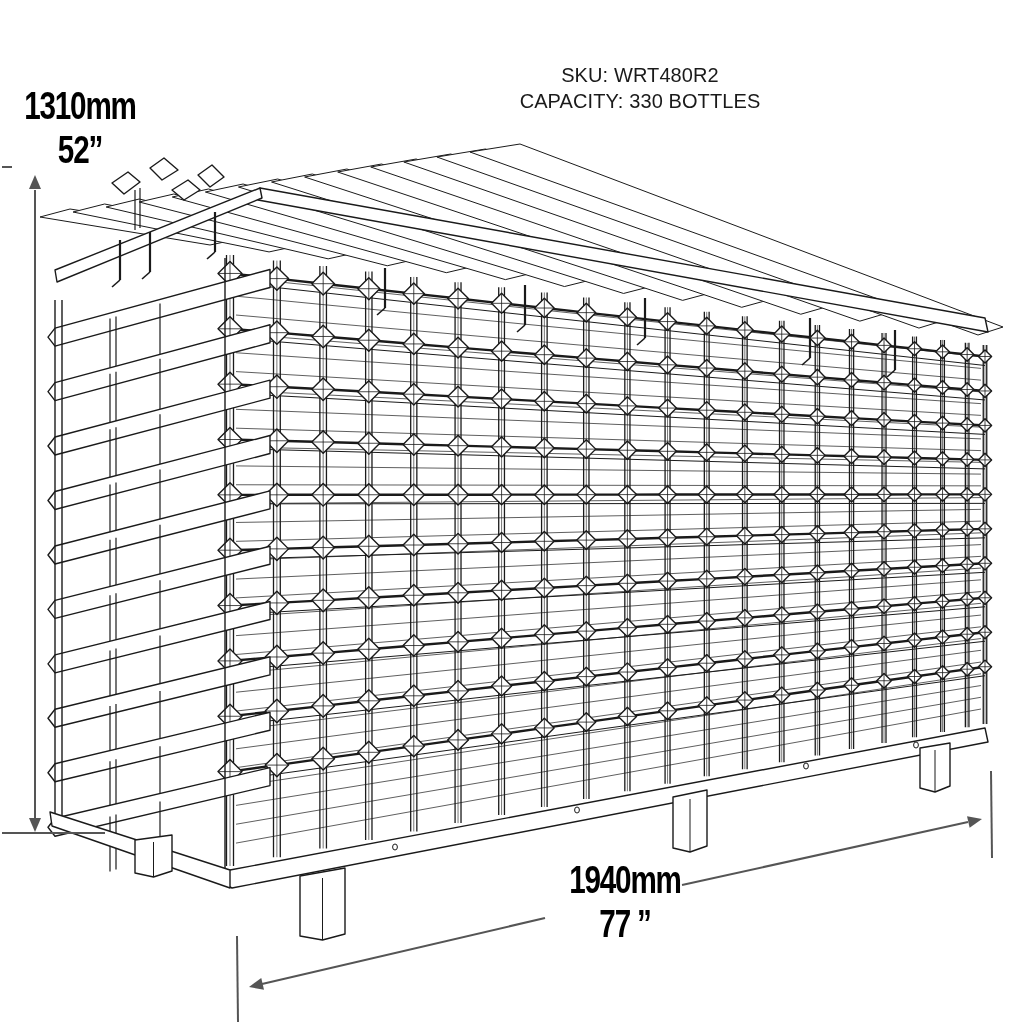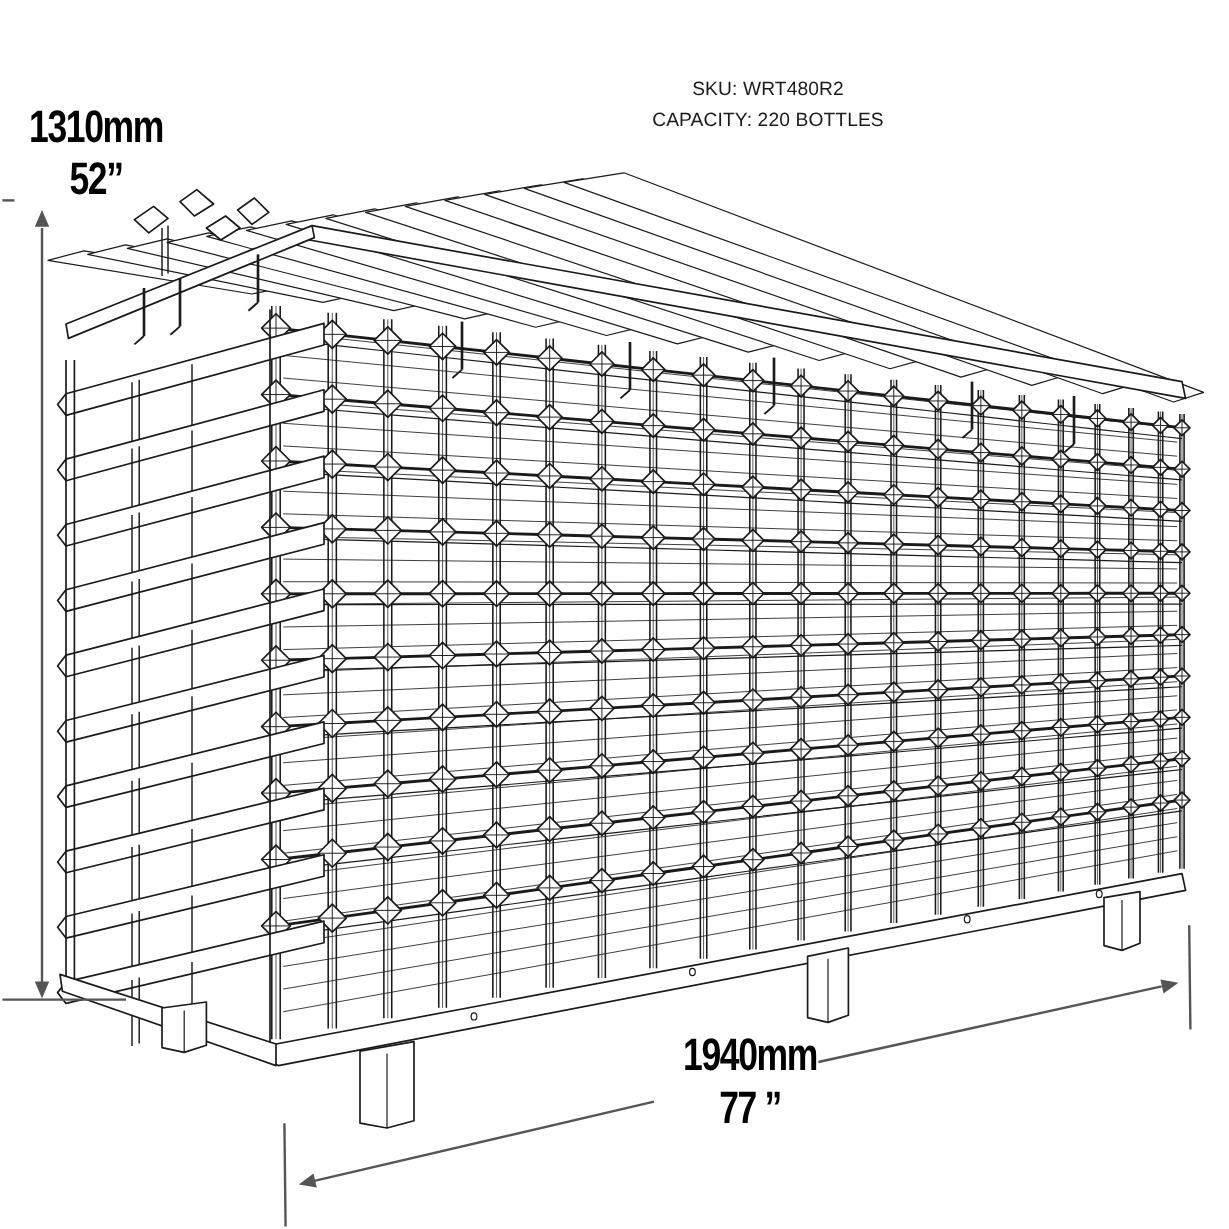"SKU: WRT480R2" .title-block { font-size: 16px -> 20px }
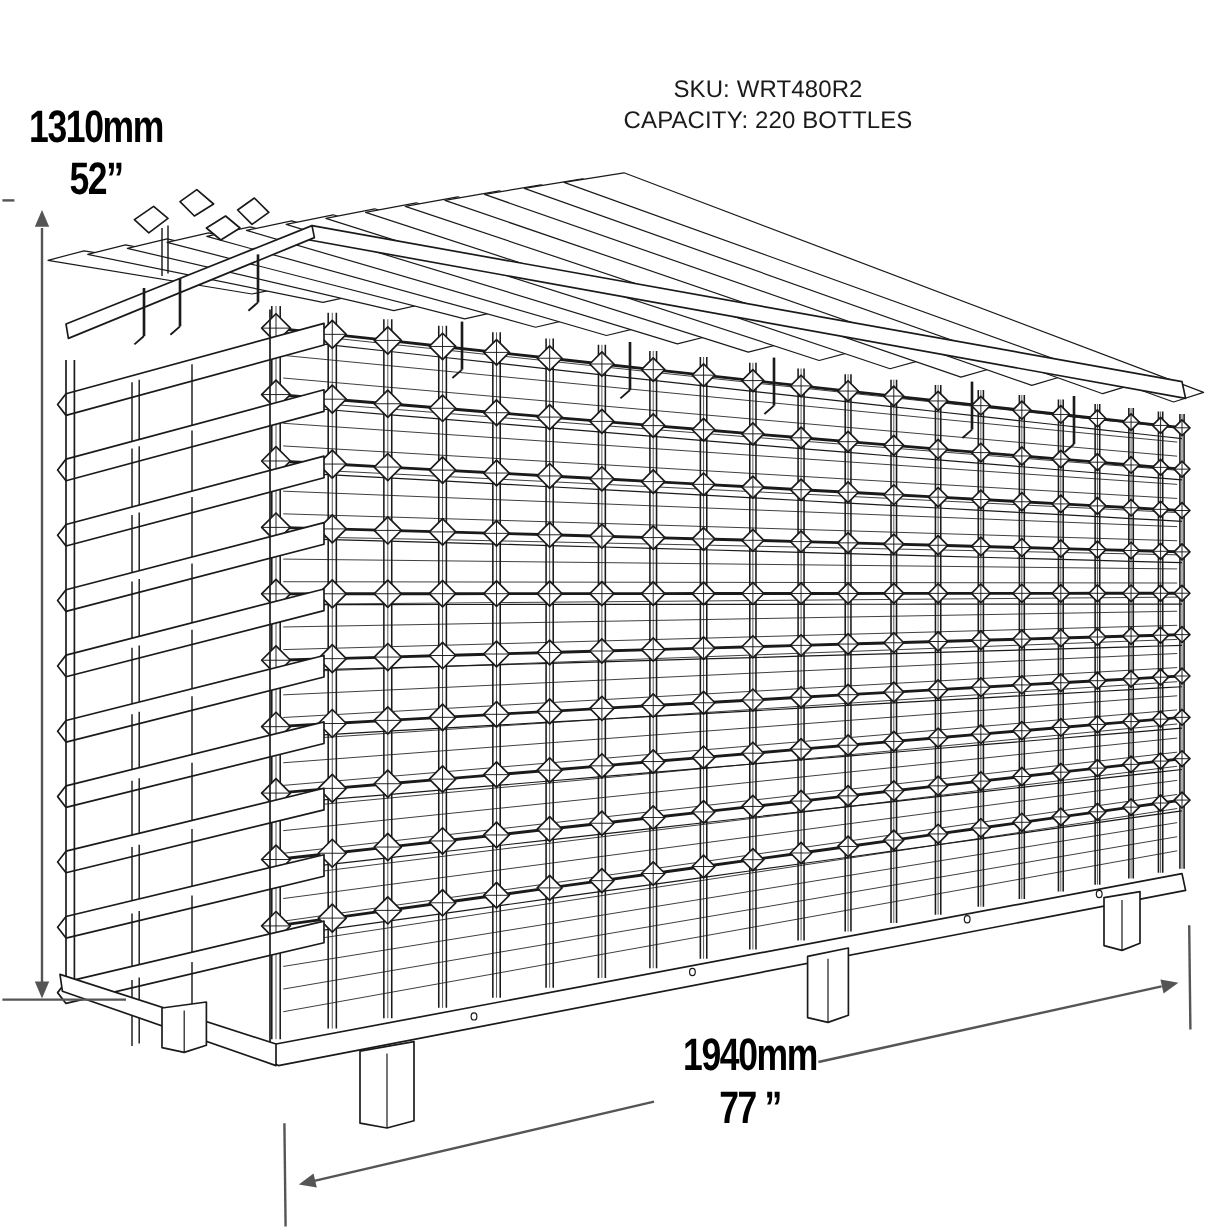"CAPACITY: 220 BOTTLES" span.title-line { text: 220 -> 330 }
